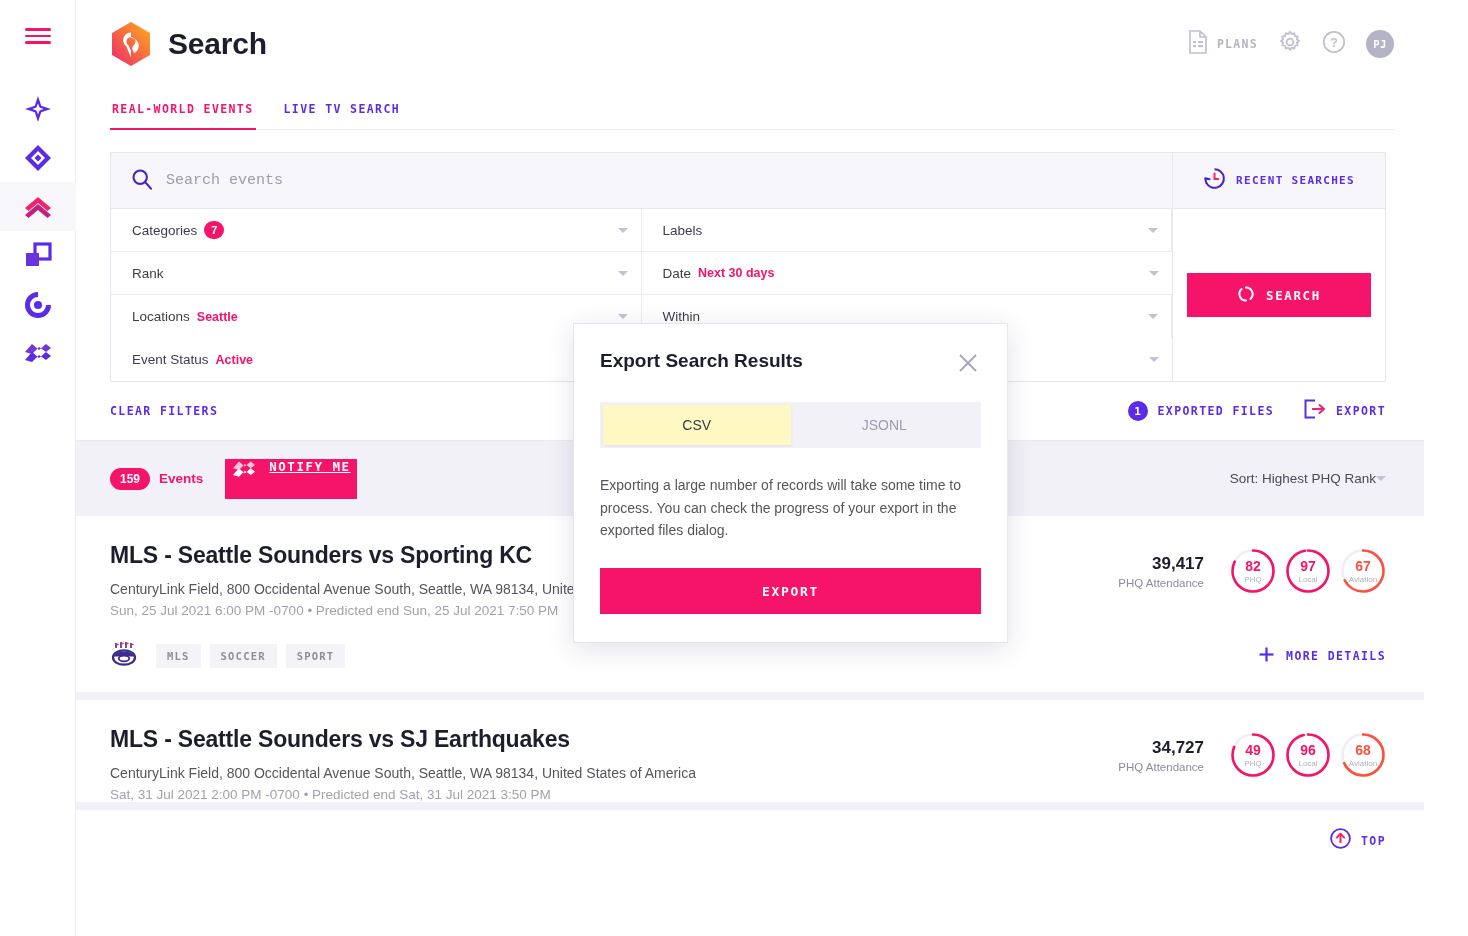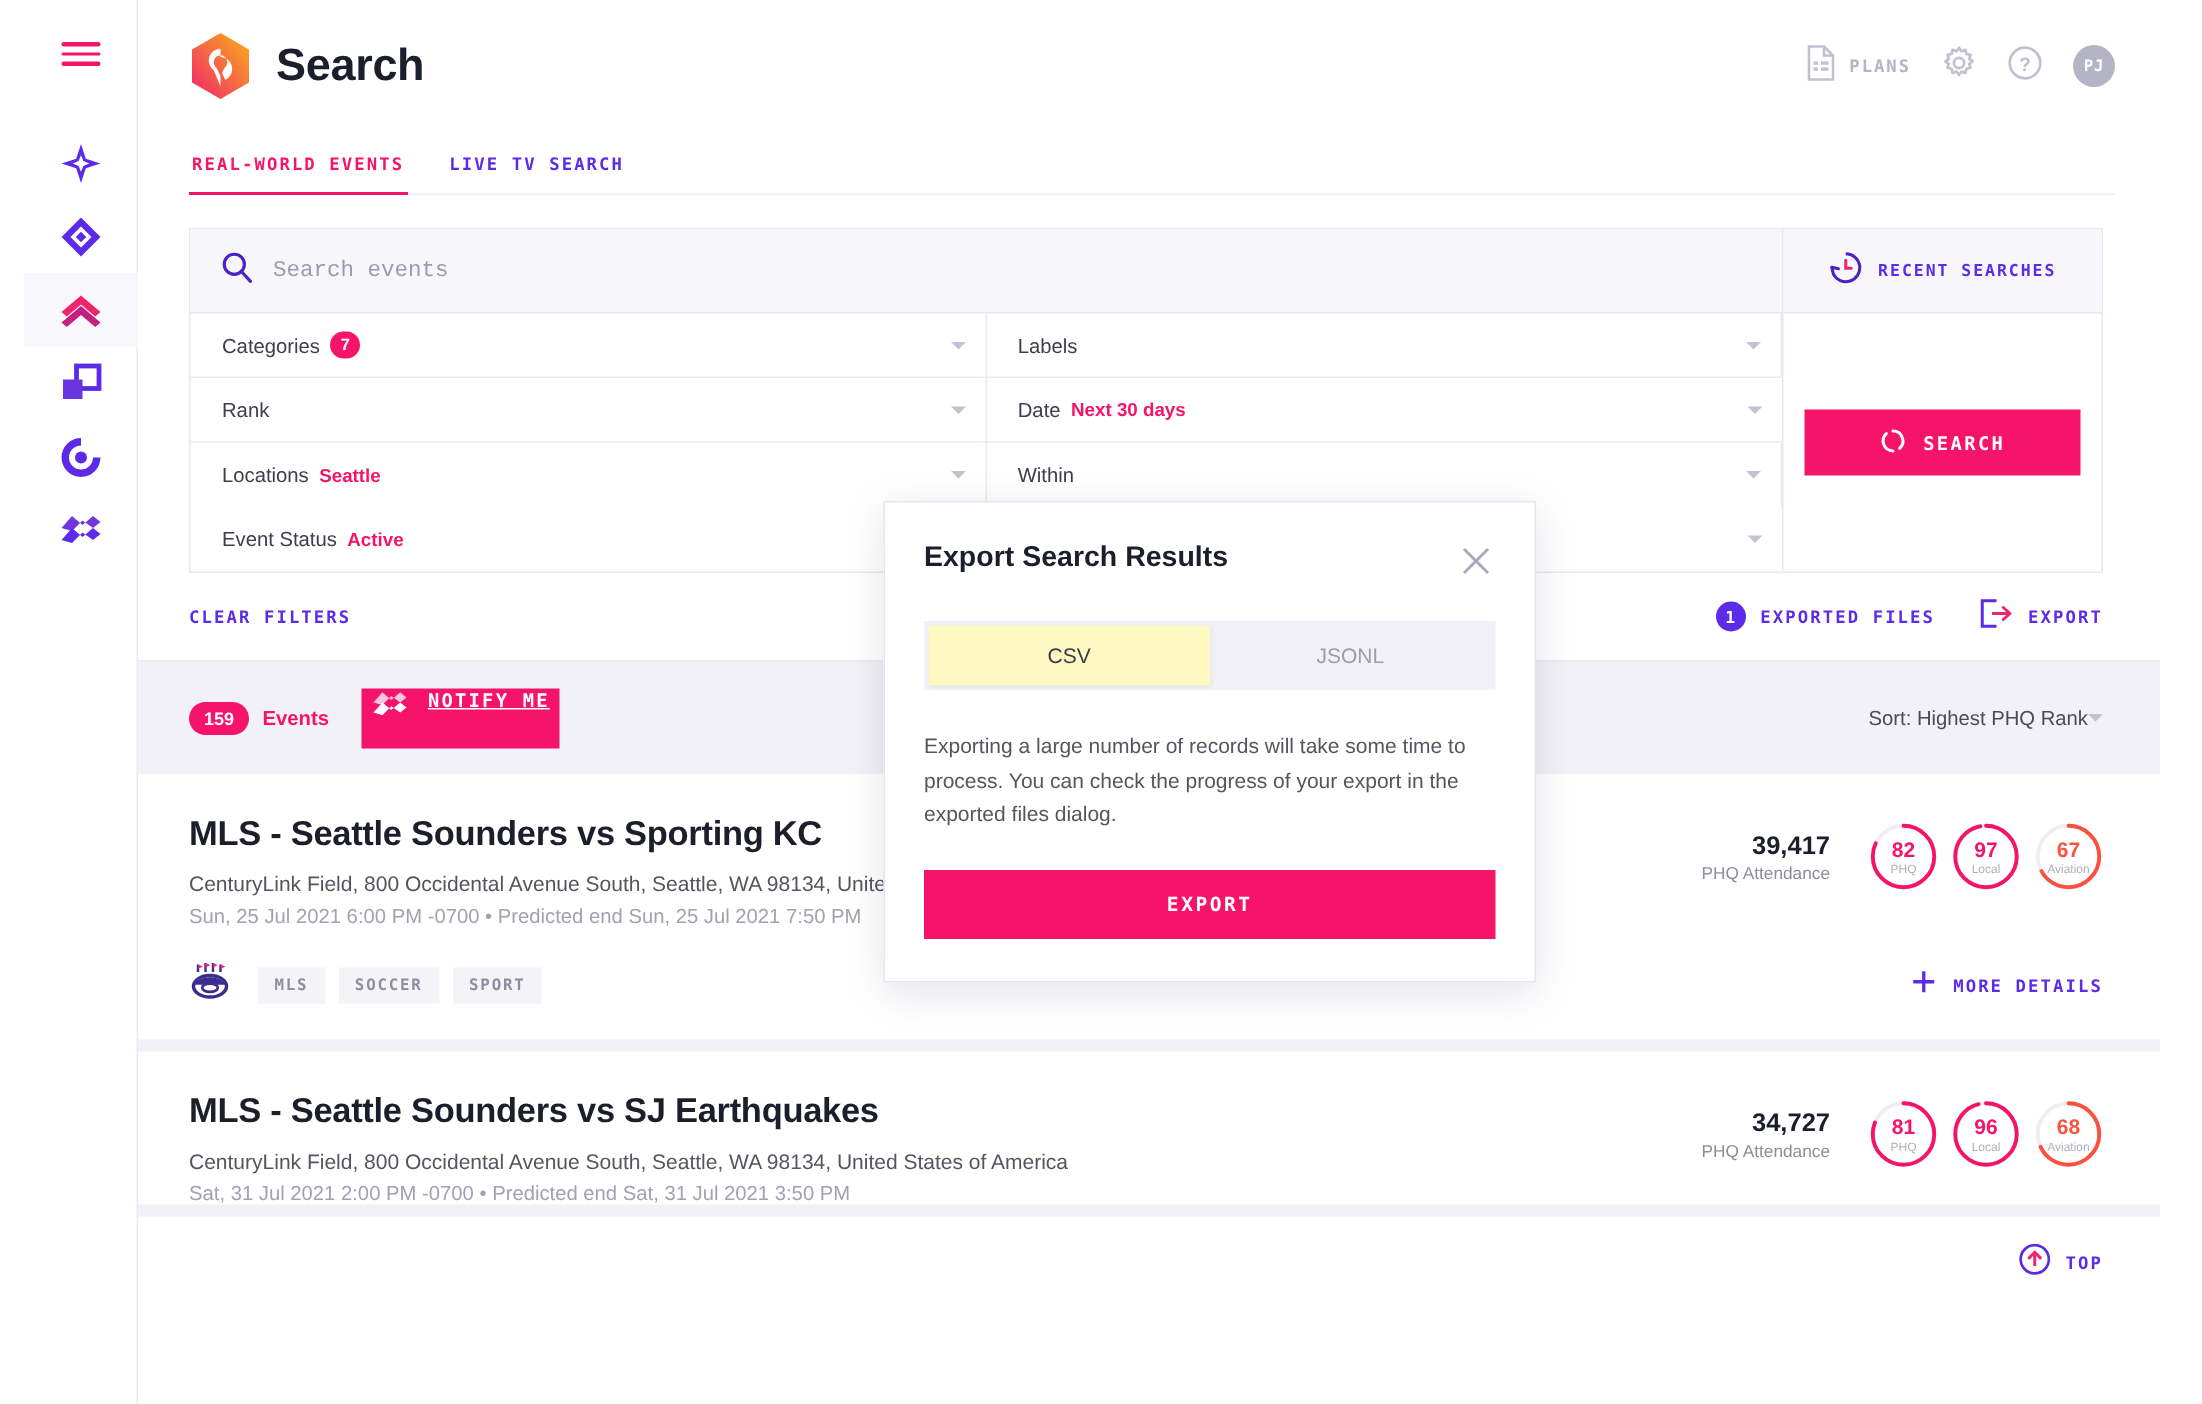"Search" .app { margin-left: 16px -> none }
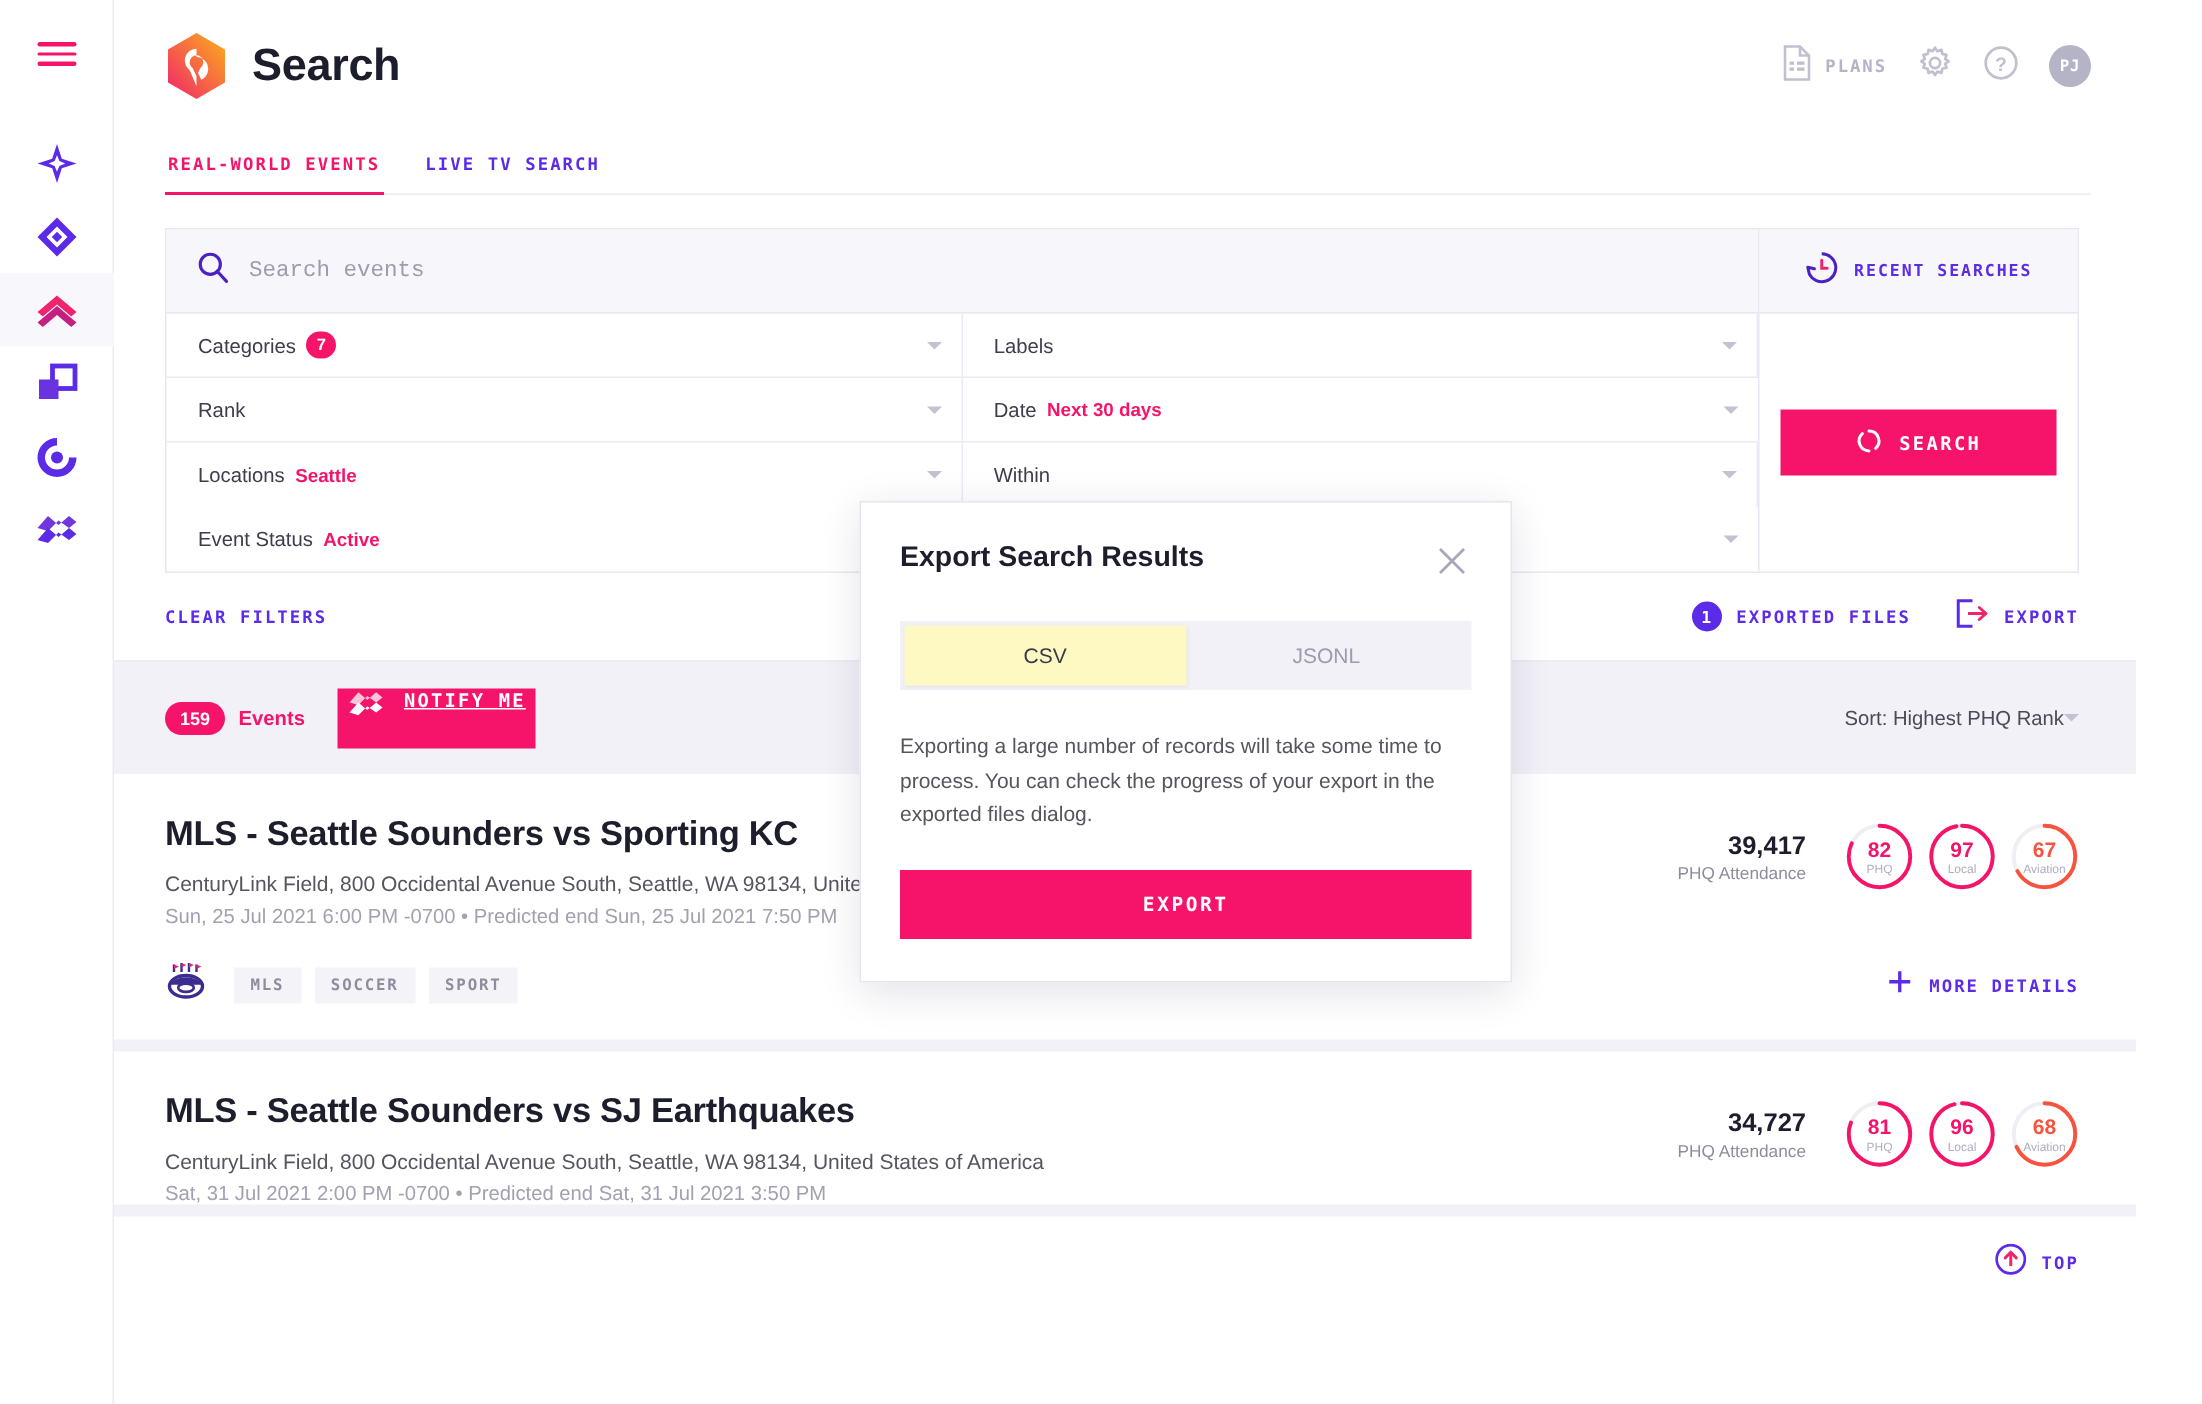"Export Search Results" .modal { top: 334px -> 323px }
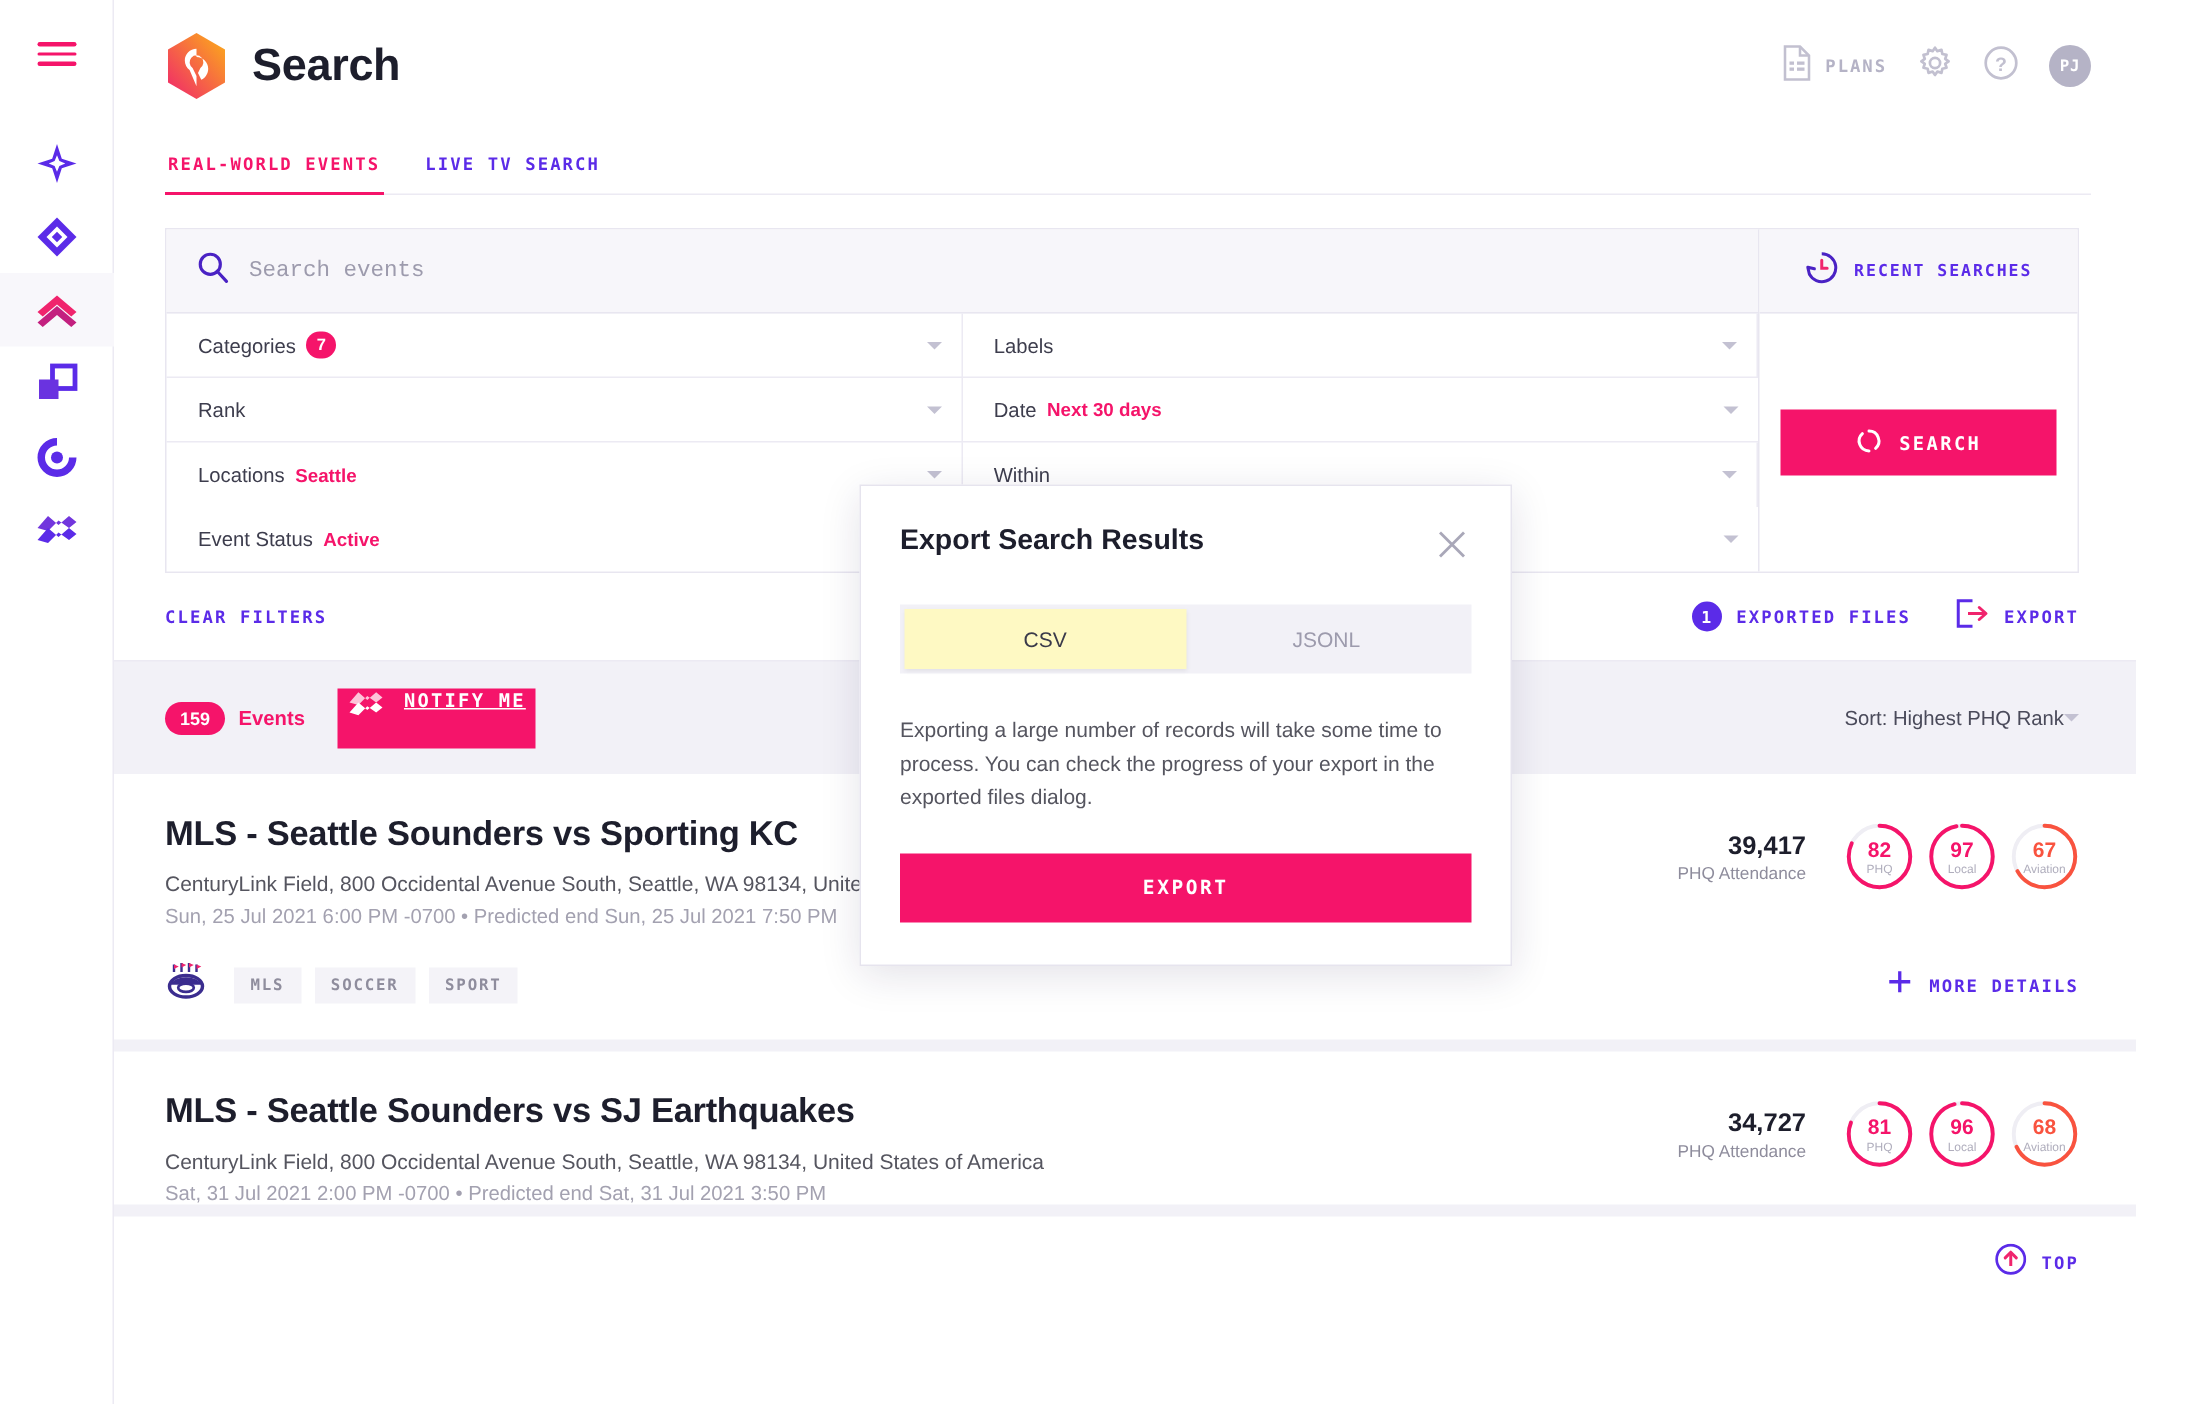"81" span.ring-val { text: 81 -> 49 }
